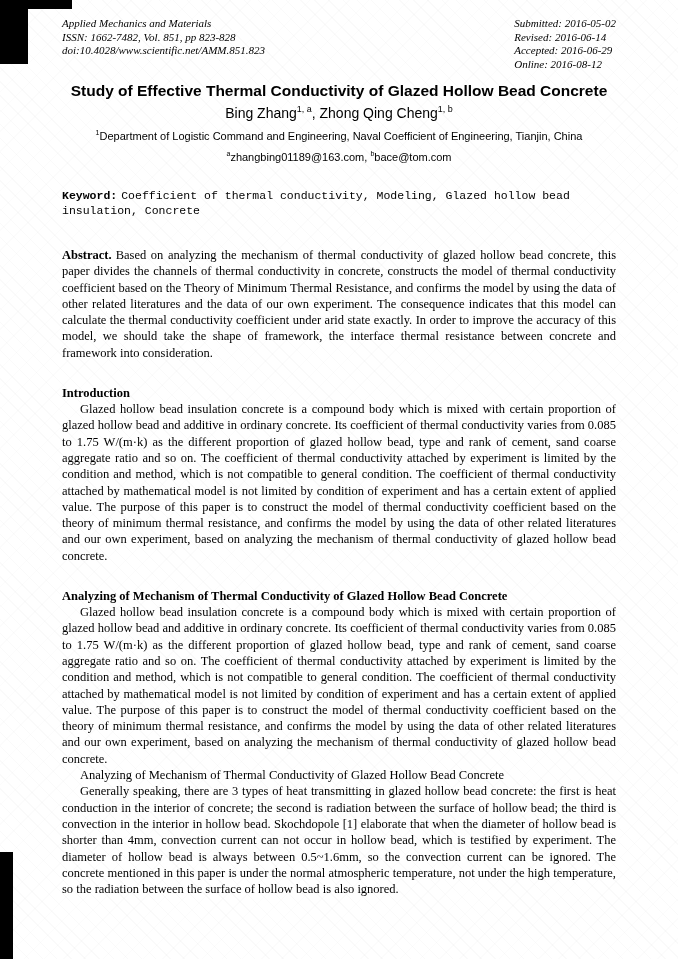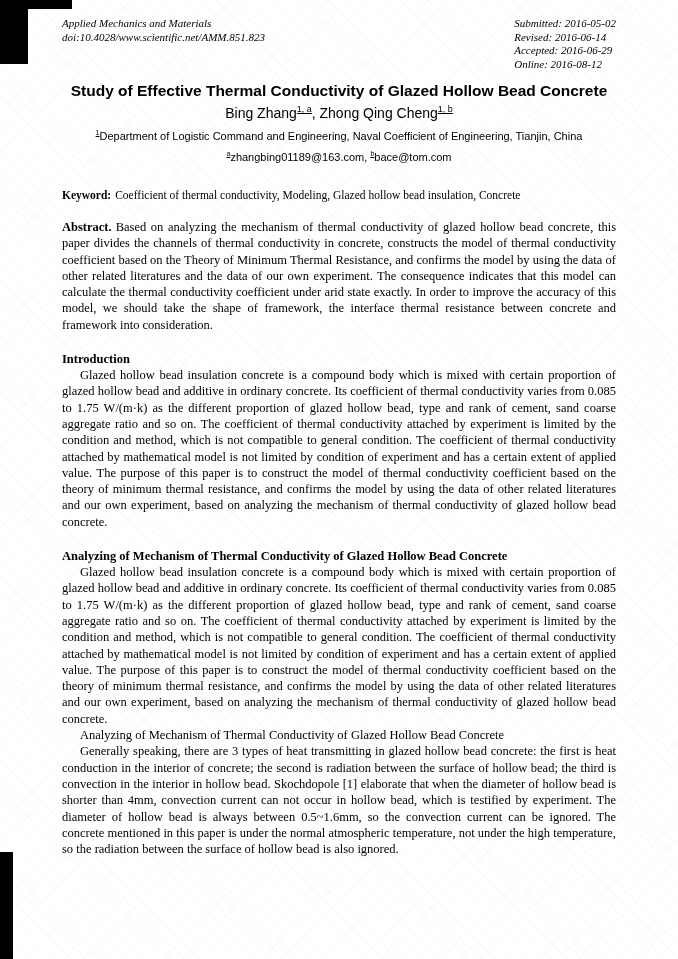"ISSN: 1662-7482, Vol. 851, pp" div { html: none -> <div>ISSN: 1662-7482, Vol. 851, pp 823-828</div> }
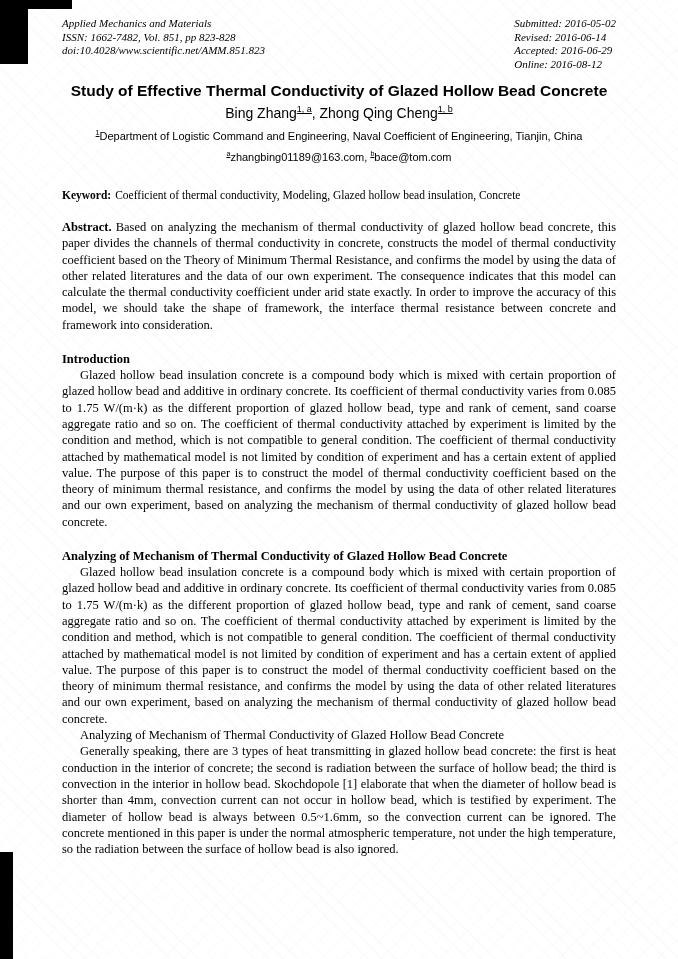"1, a" .authors sup, .affiliation sup, .emails sup { text-decoration: underline -> none }
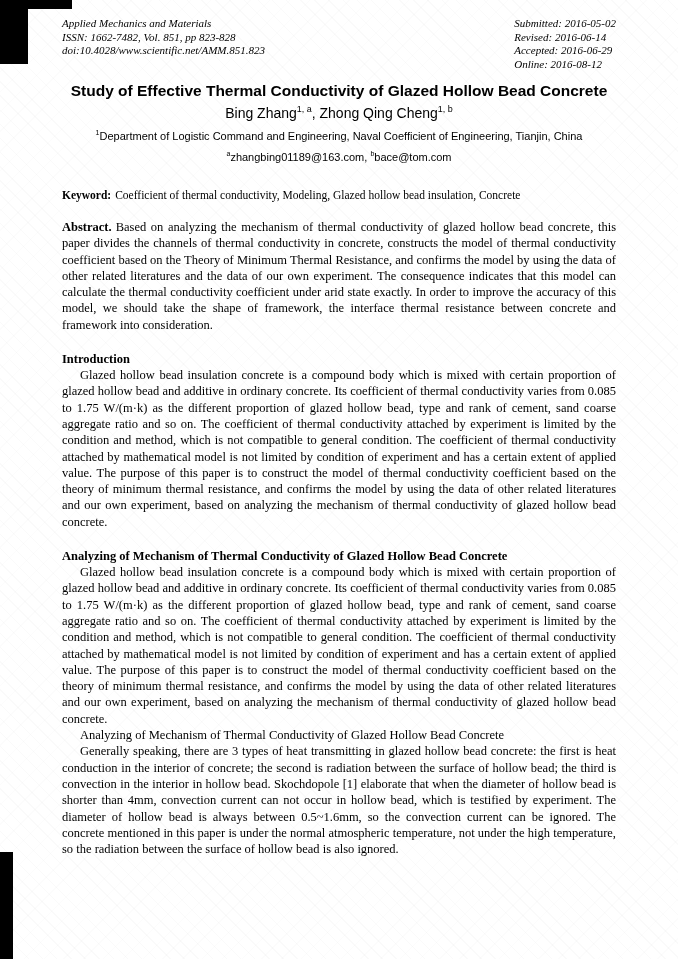"Keyword: Coefficient of thermal" .keywords { font-family: Liberation Serif, serif -> Liberation Mono, monospace }
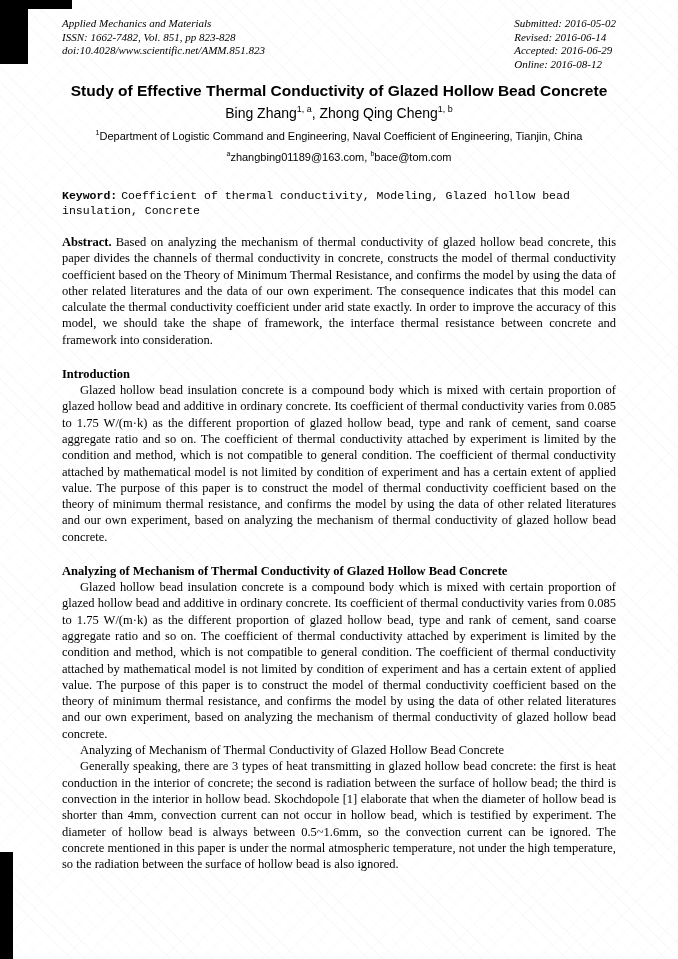"Abstract. Based on analyzing the" .abstract { margin-top: 16px -> 29px }
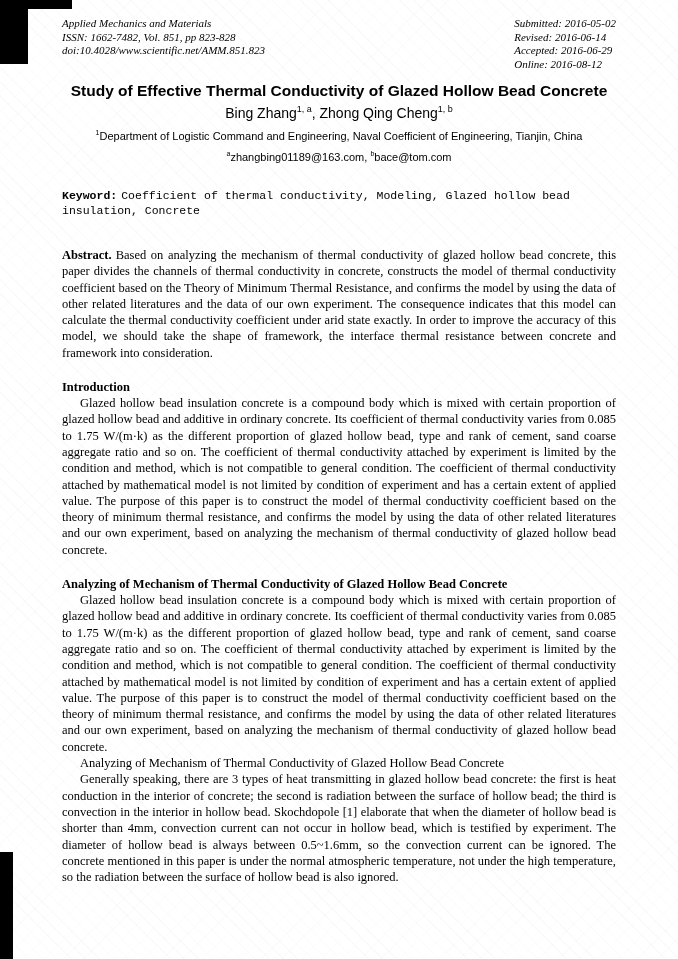"Introduction" .section-heading { margin-top: 18px -> 24px }
